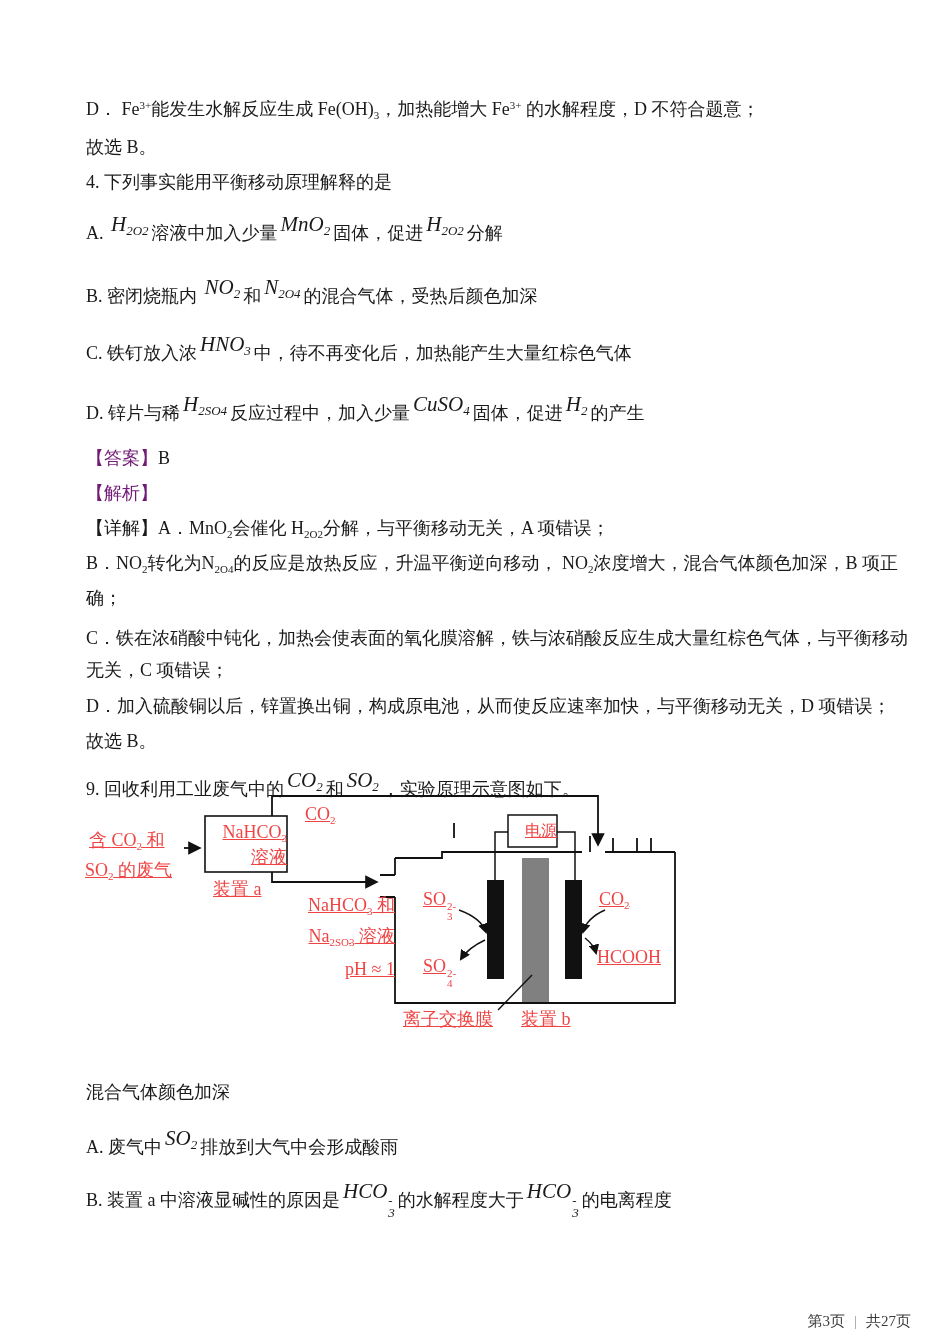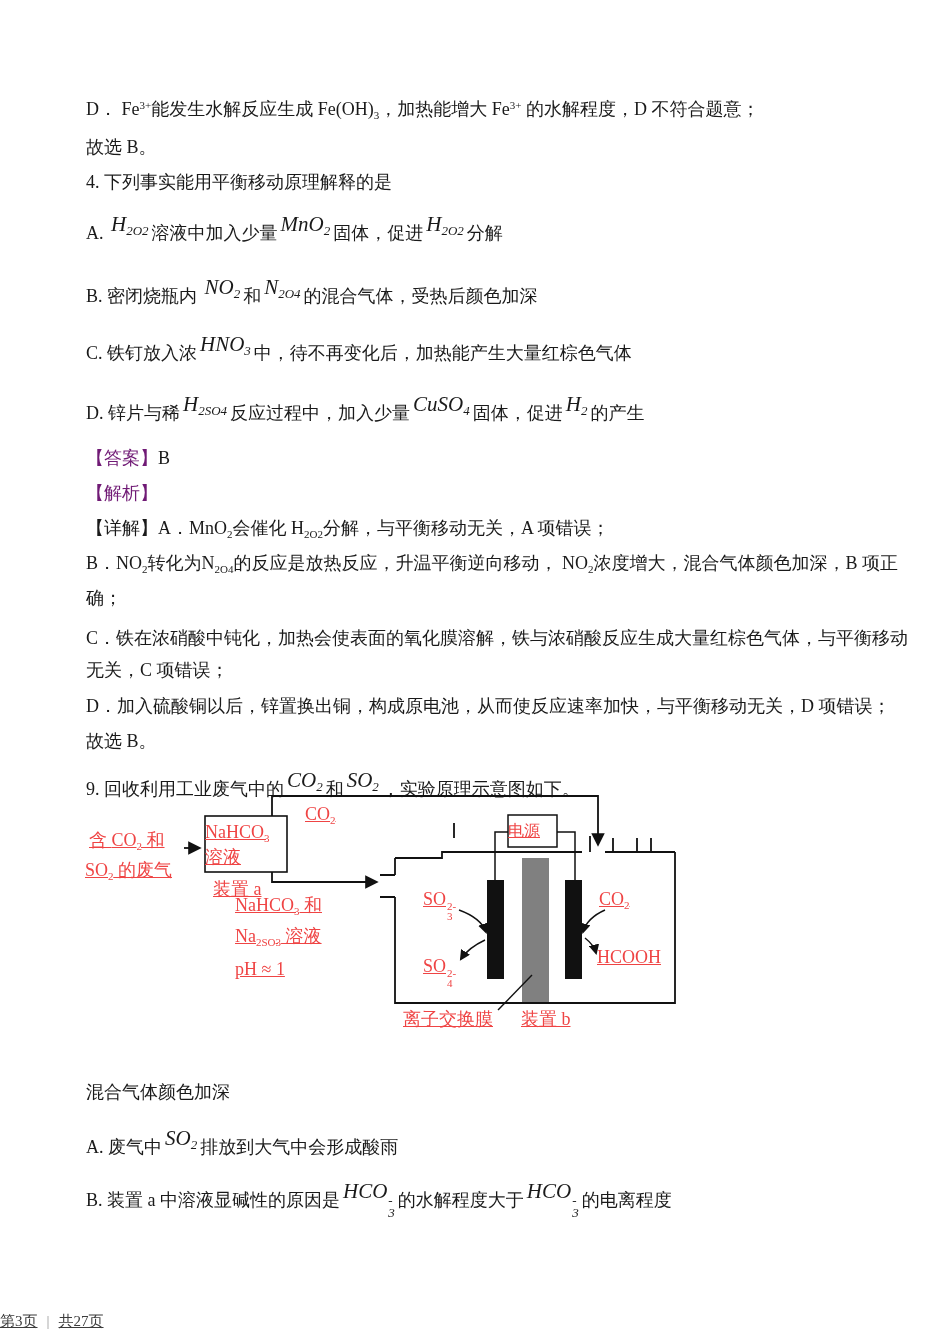"NaHCO3" .center { text-align: left -> right }
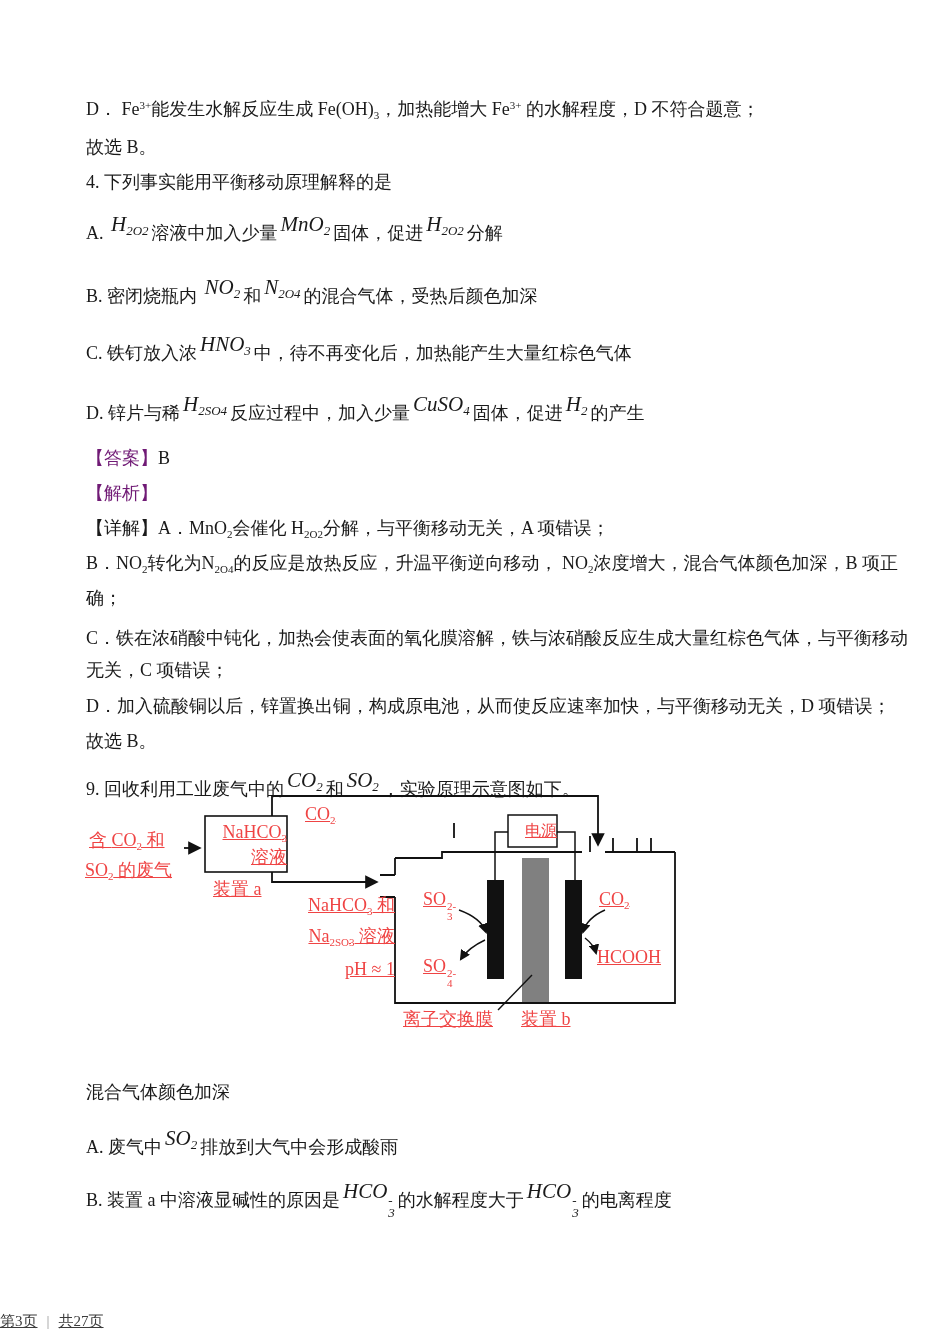"第3页 | 共27页" .footer { text-align: left -> right; text-decoration: underline -> none }
